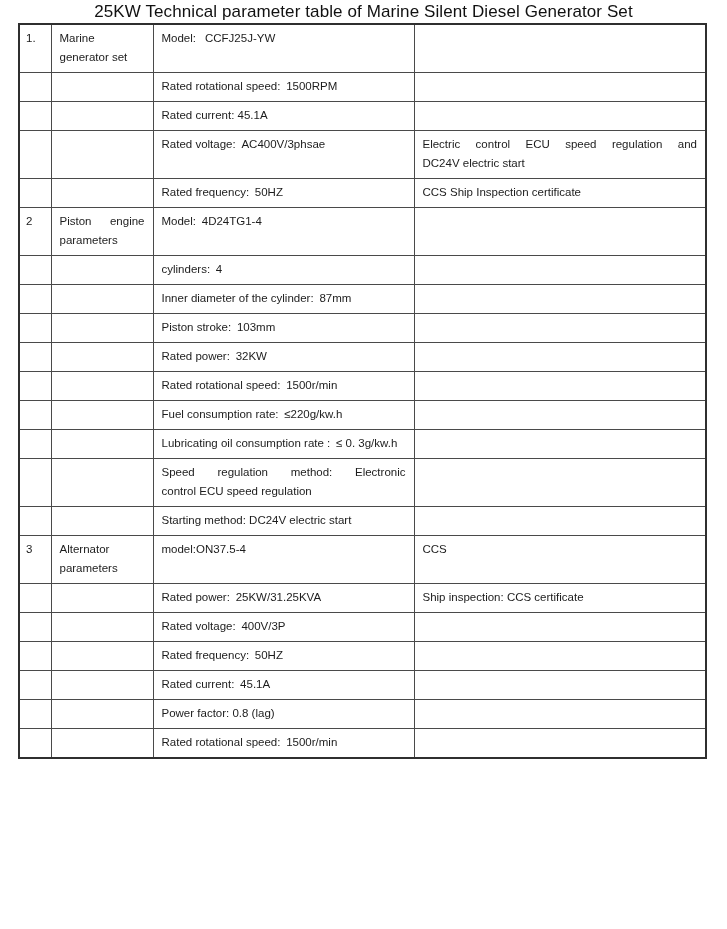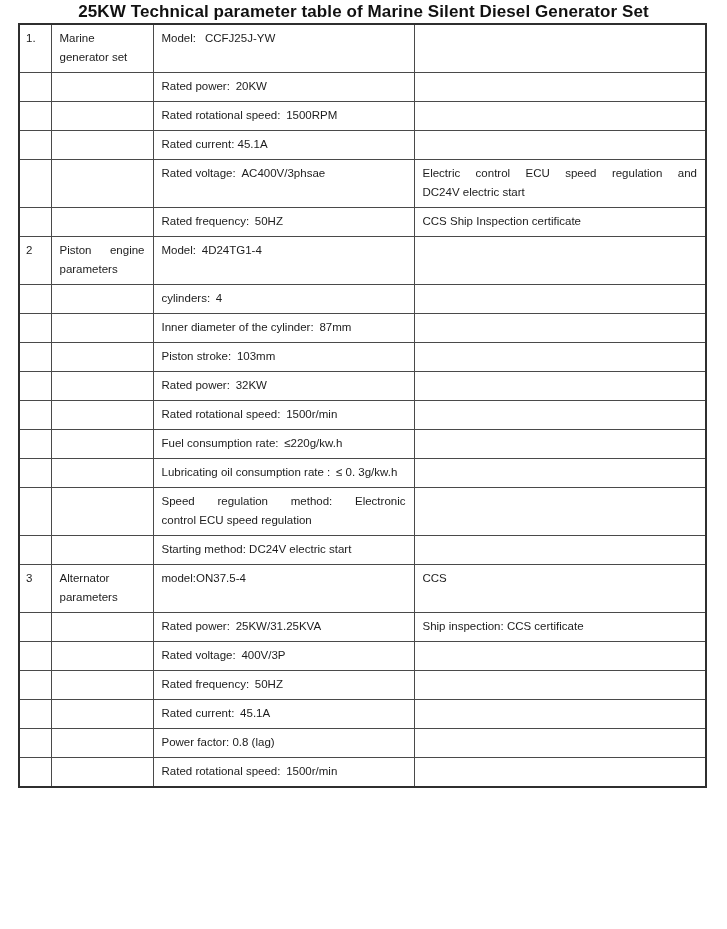"25KW Technical parameter table of" .doc-title { font-weight: bold -> normal }
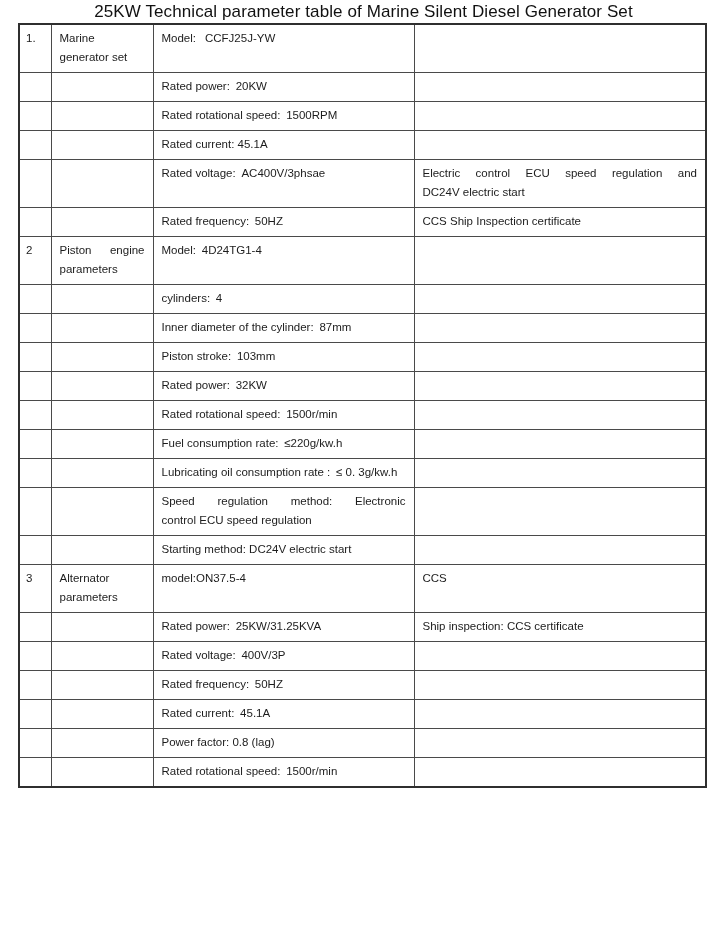"Rated power: 20KW" tr { html: <tr> <td></td> <td></td> <td>Rated power: 20KW</td> <td></td> </tr> -> none }
